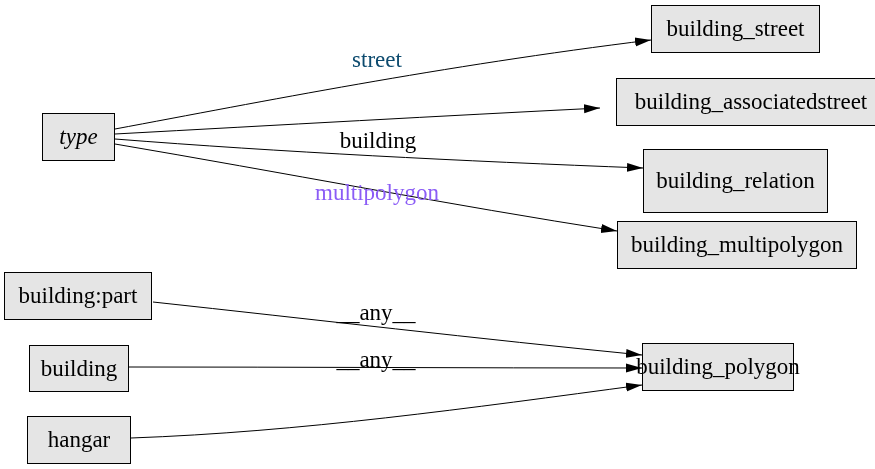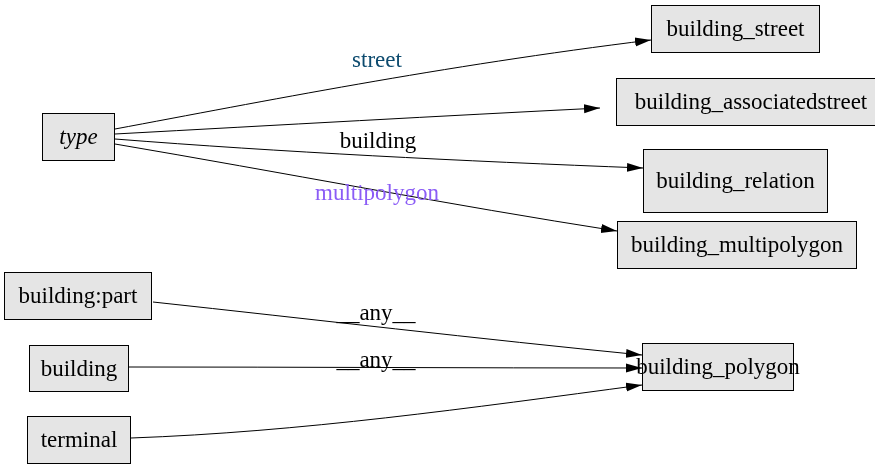"terminal" div.node { text: terminal -> hangar }
